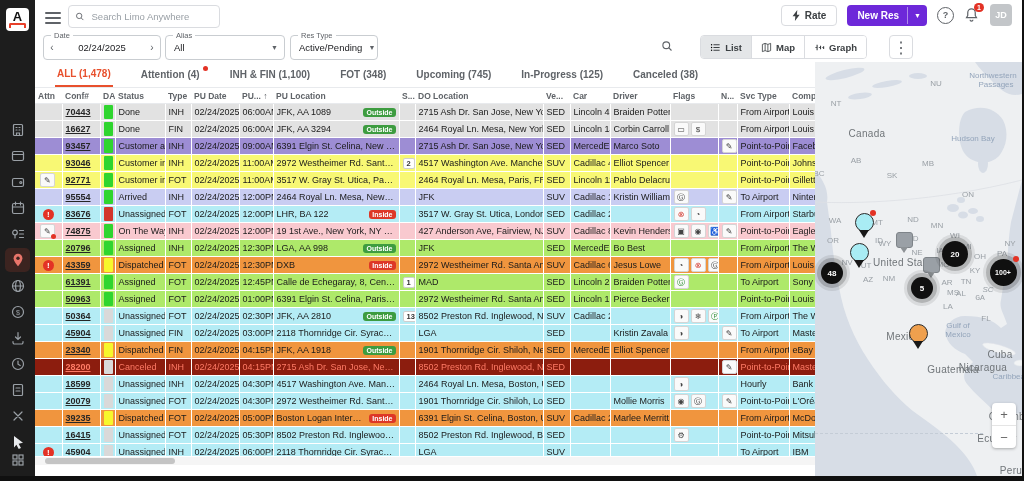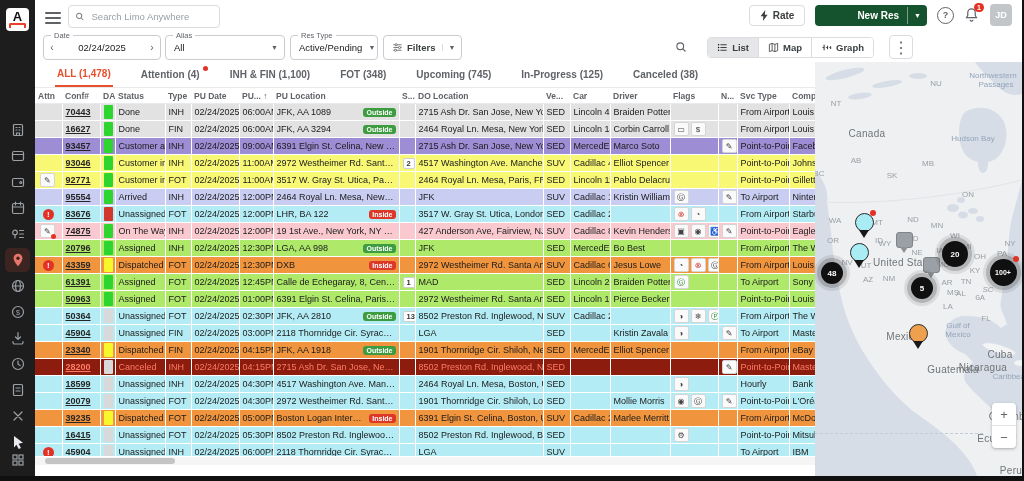"New Res" .btn-newres { background: #14532d -> #6d28d9; padding-left: 32px -> none }
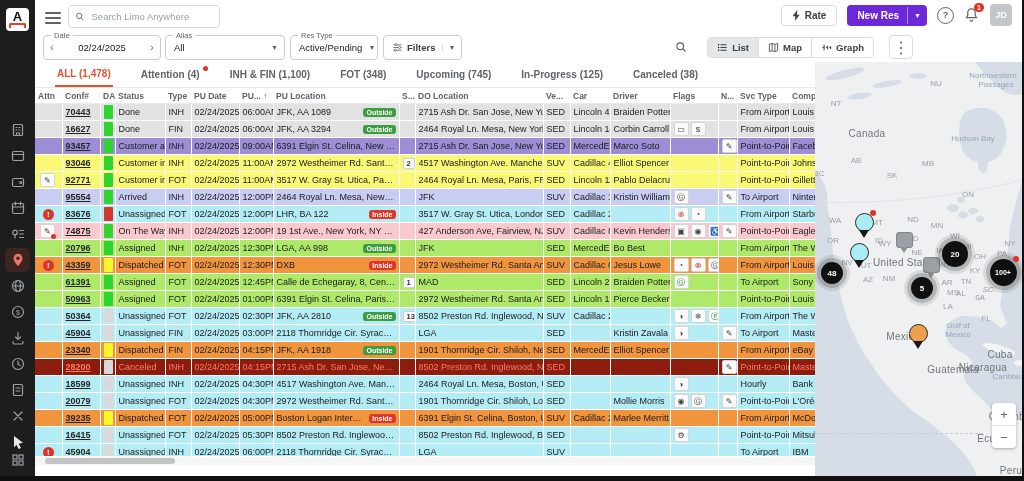"Filters" div.btn-filters { html: <div> <svg> <path></path> <circle></circle> <circle></circle> <circle></circle> </svg> <span>Filters</span> <span>▼</span> </div> -> none }
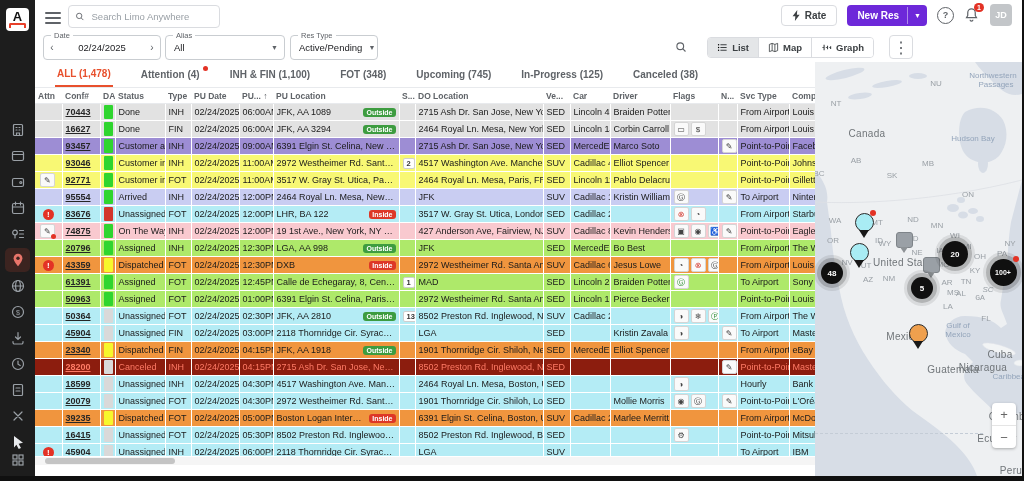"List" .fb-right { align-items: center -> none; gap: 15px -> 22px }
